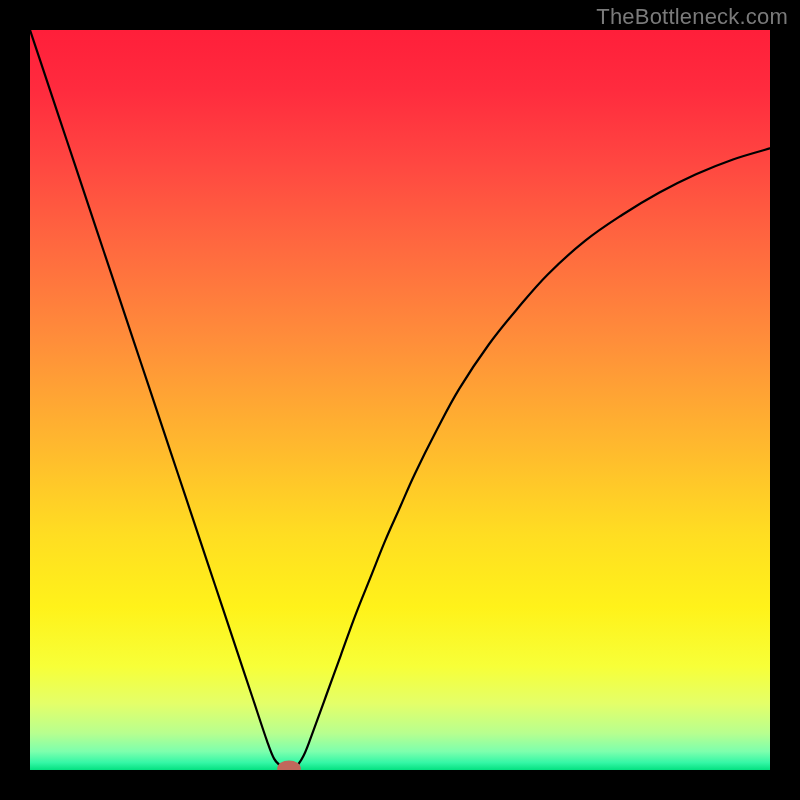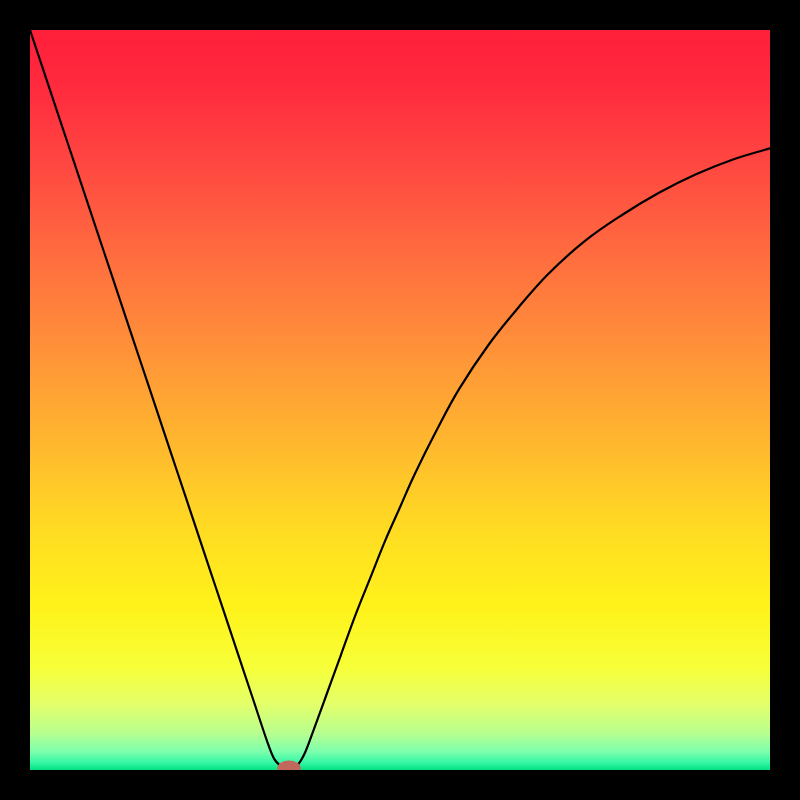"TheBottleneck.com" div.watermark { html: none -> <div>TheBottleneck.com</div> }
